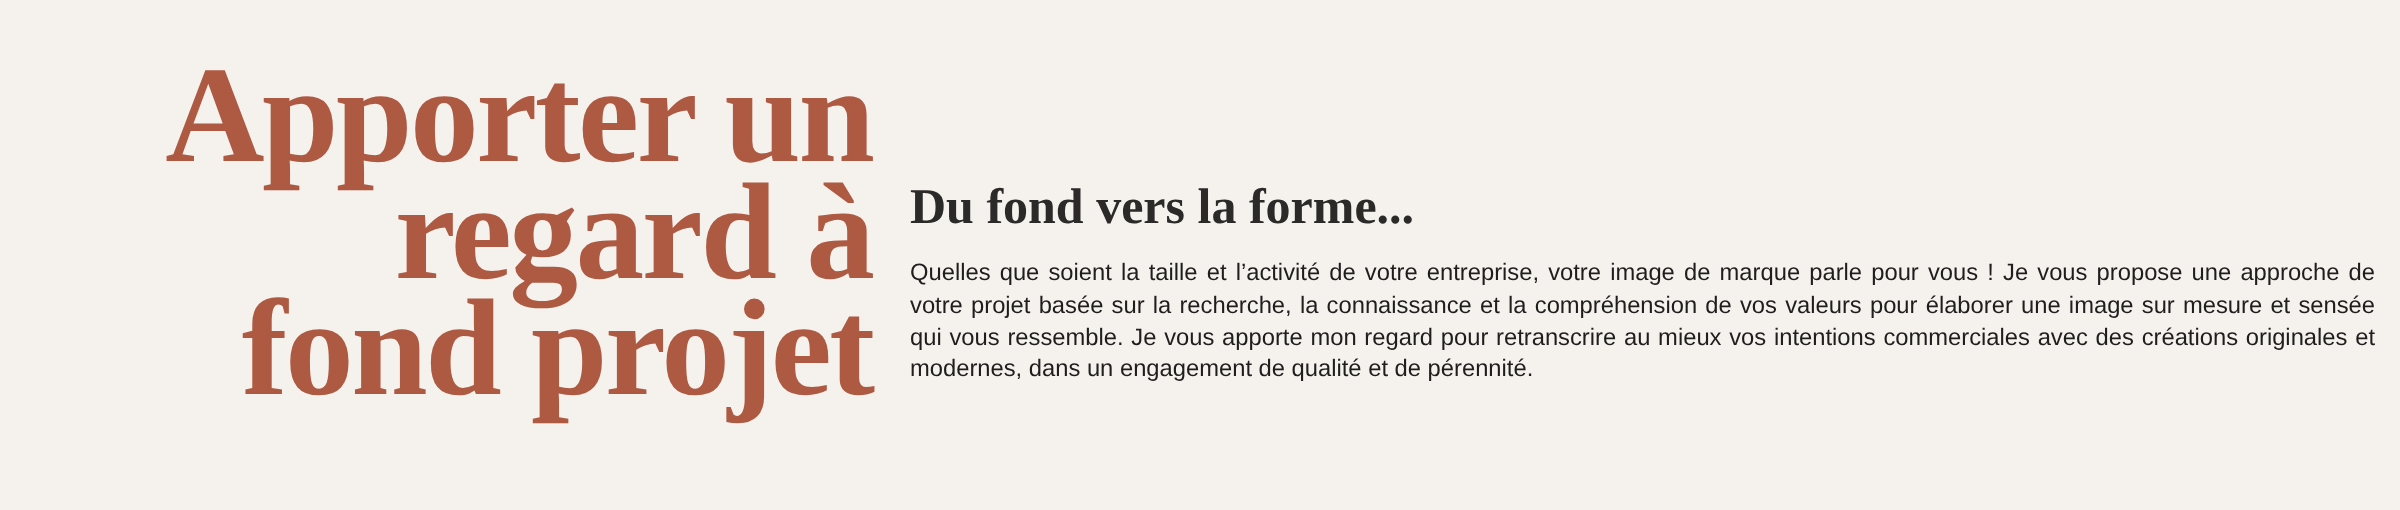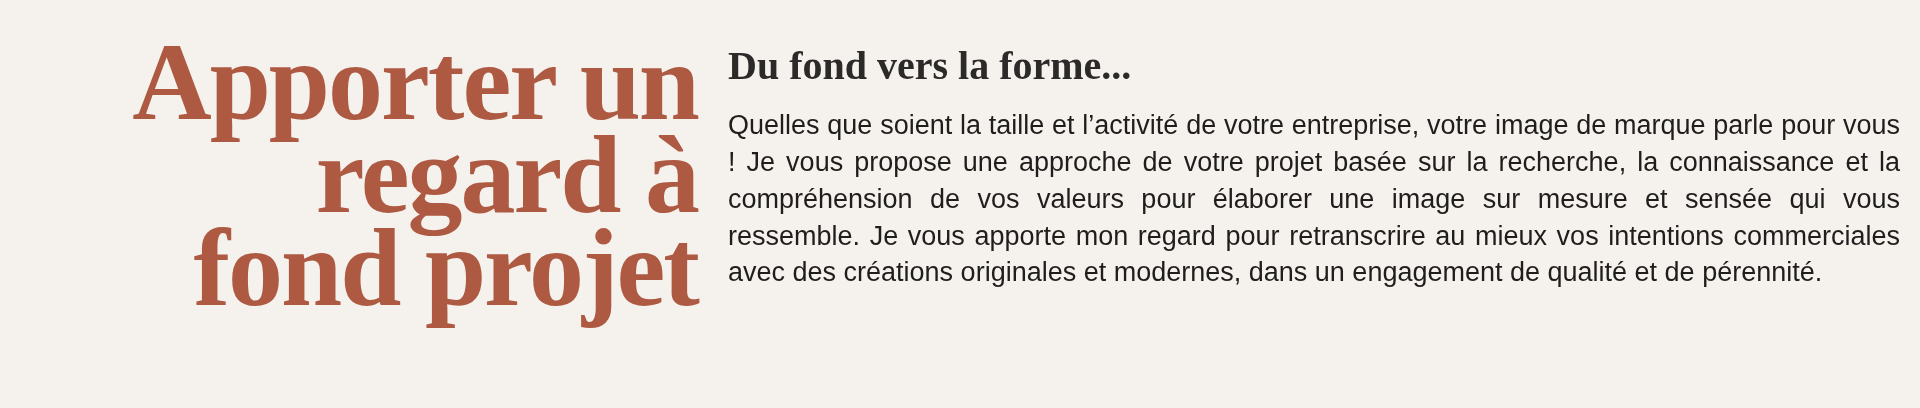"Apporter un" .hero { align-items: flex-start -> center }
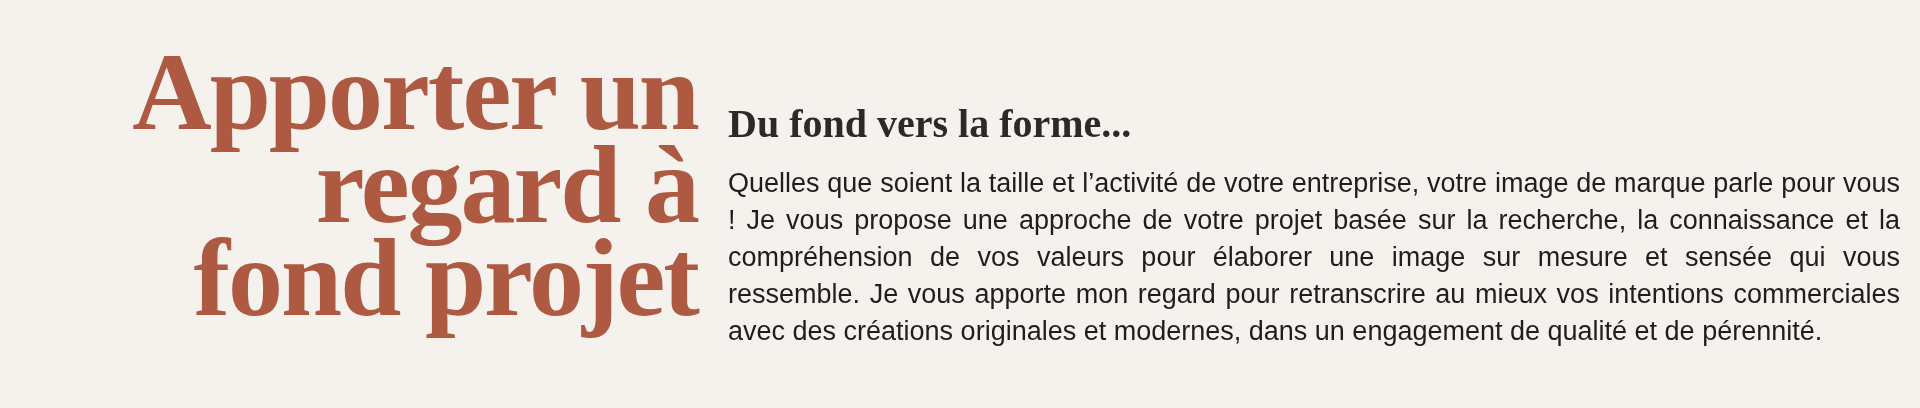"Quelles que soient la taille" .hero-paragraph { font-size: 27px -> 19px }
